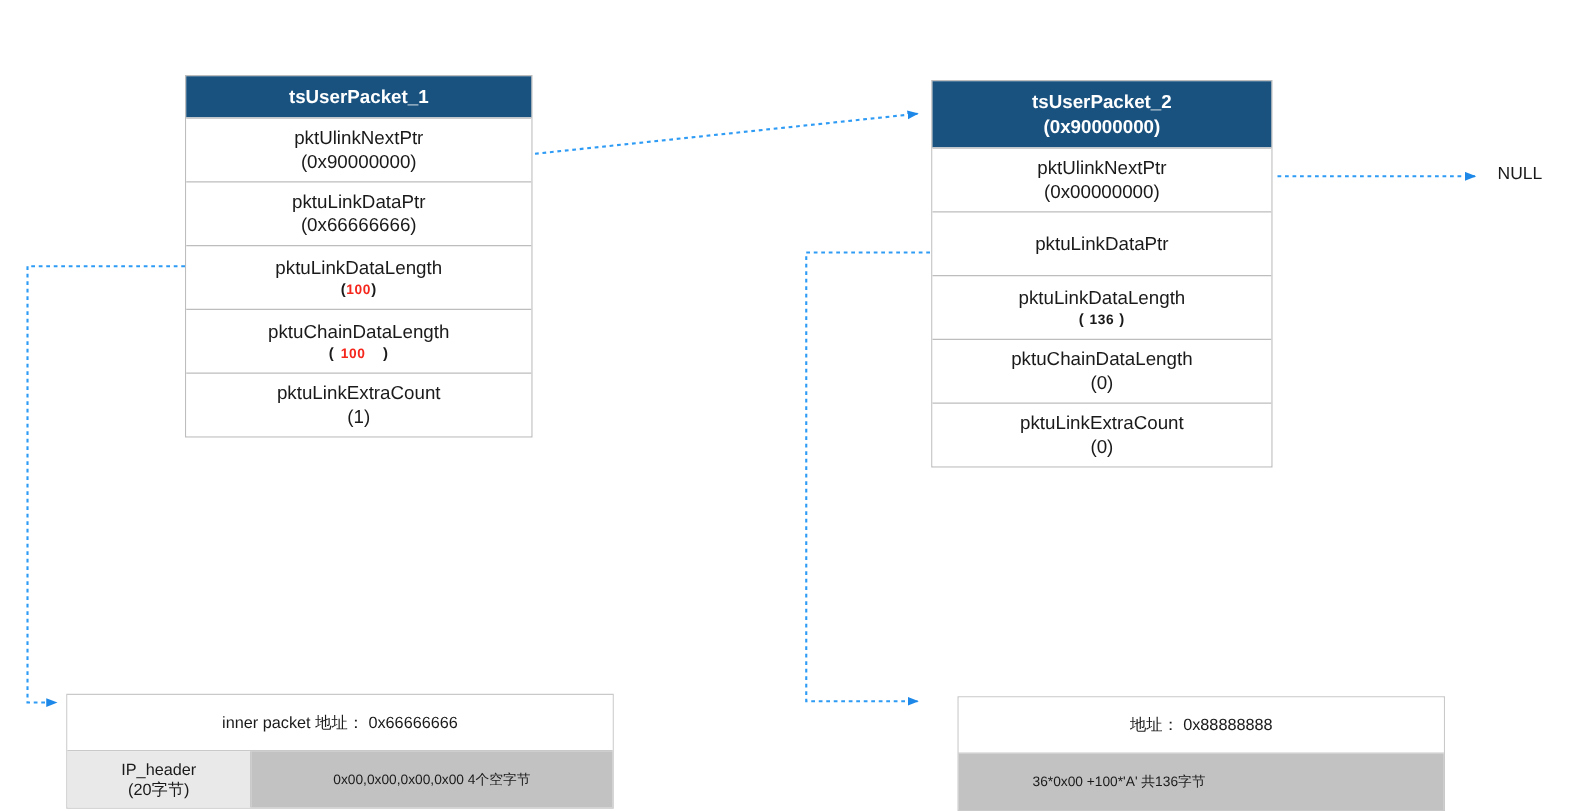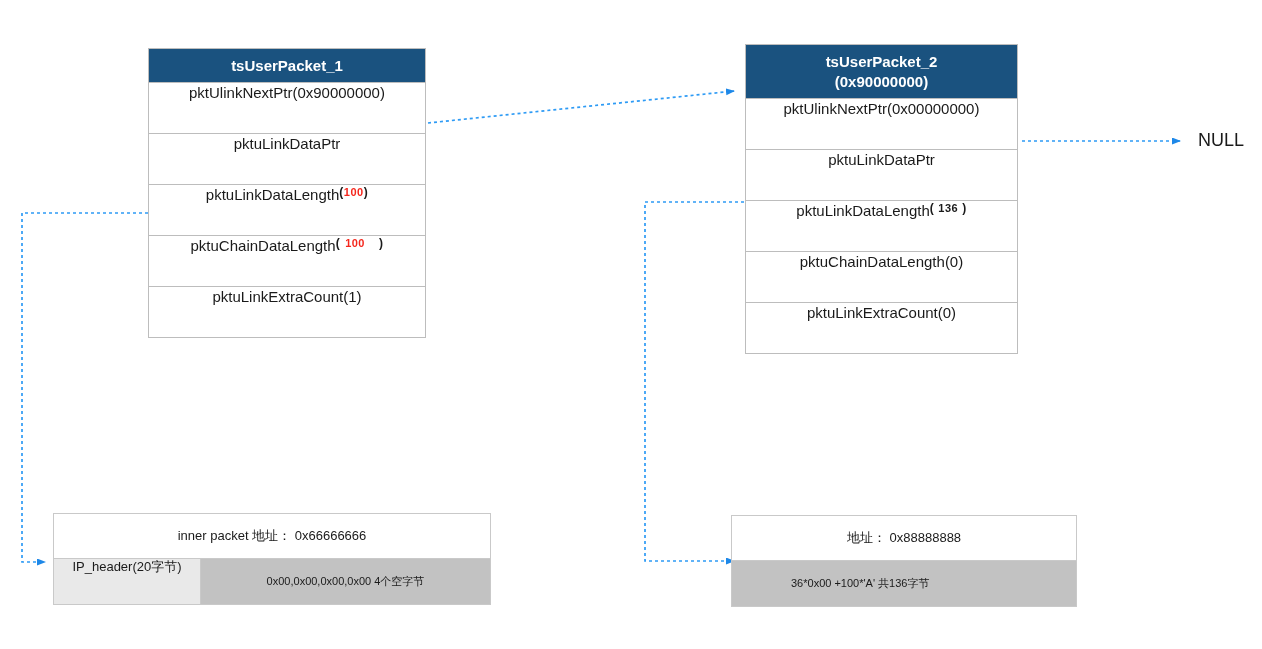"tsUserPacket_1" #packet1 { top: 48px -> 60px }
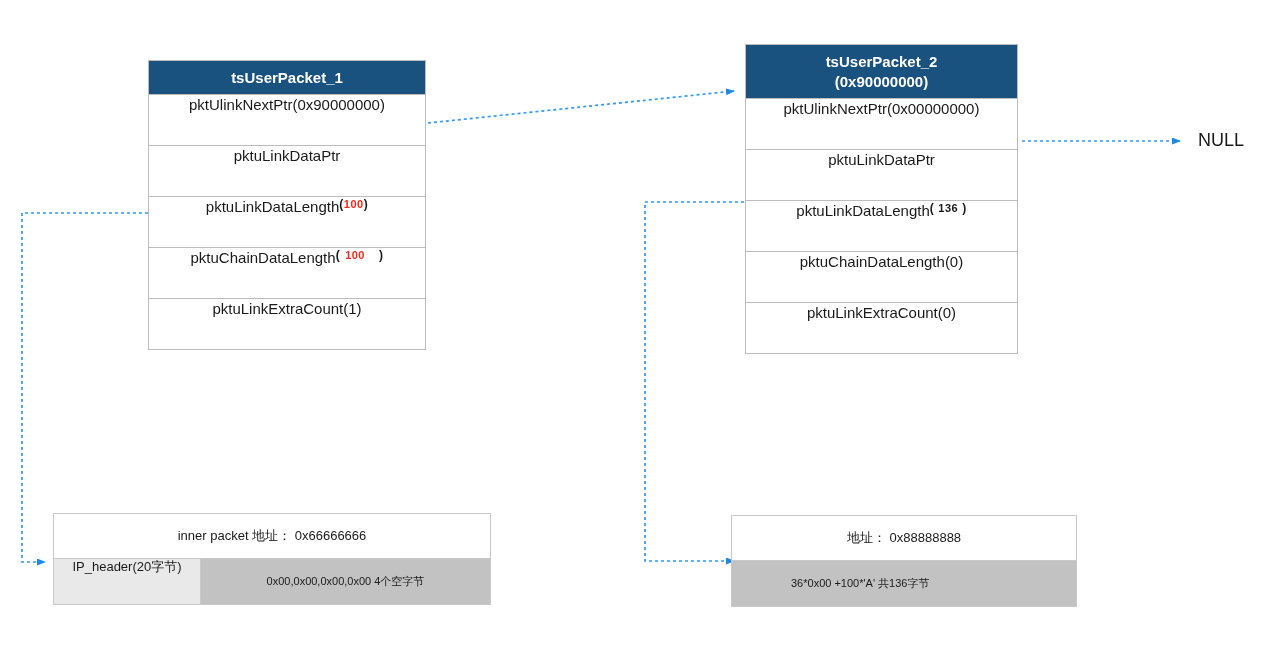"tsUserPacket_2" #packet2 { top: 44px -> 64px }
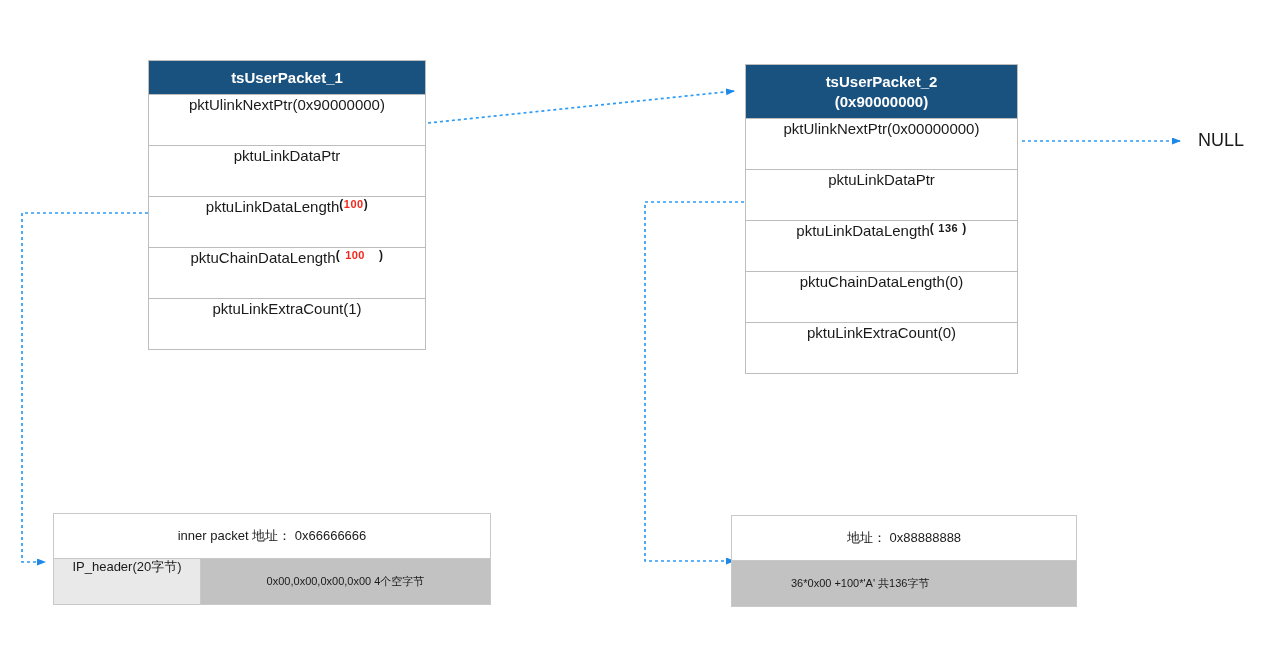"pktUlinkNextPtr" .struct-row { flex-direction: none -> column }
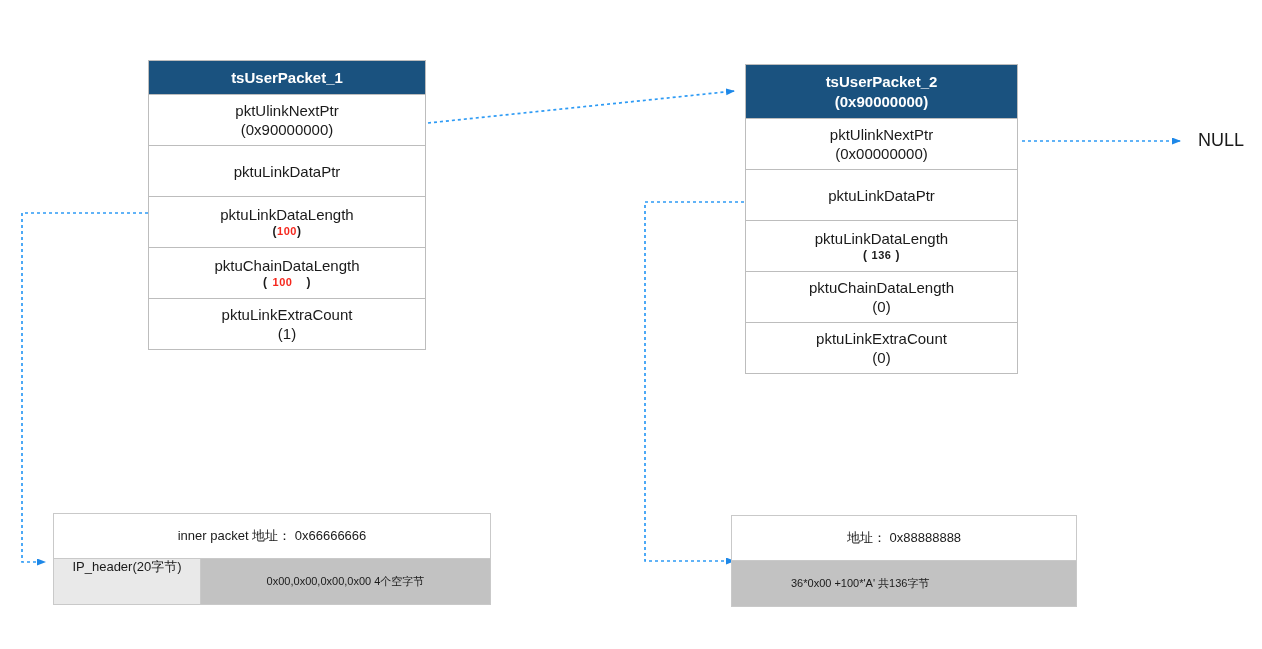"NULL" .null-label { font-size: 18px -> 14px }
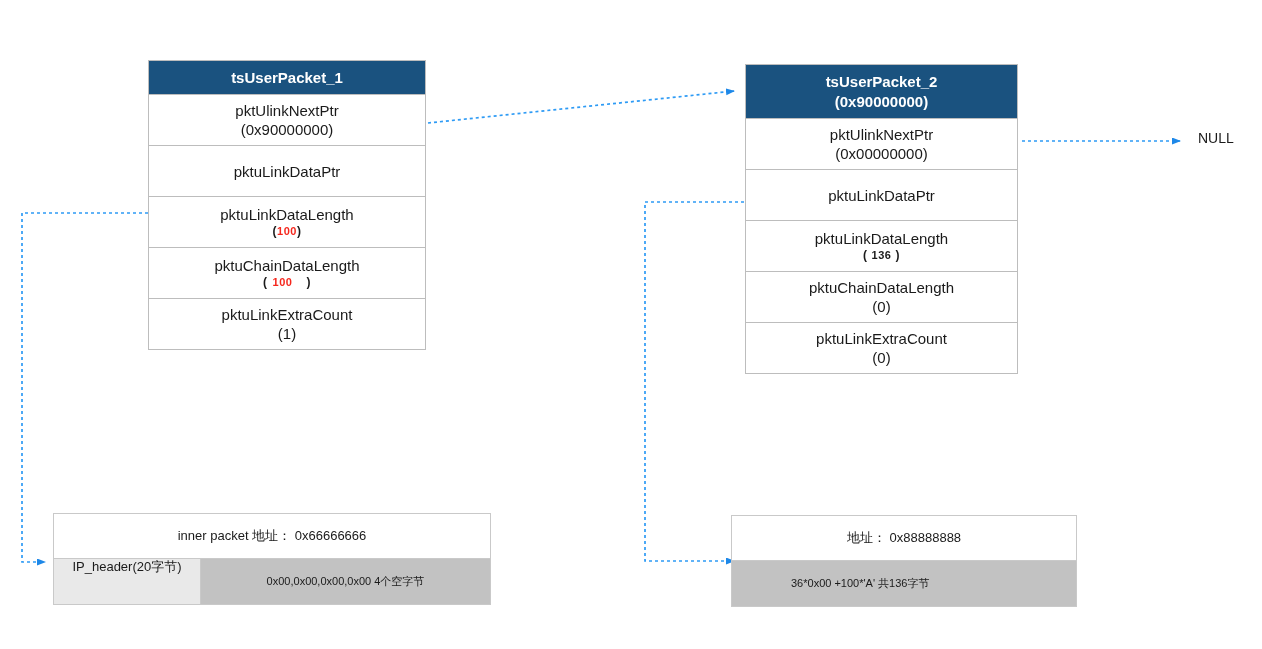"(0x66666666)" div { html: none -> <div>(0x66666666)</div> }
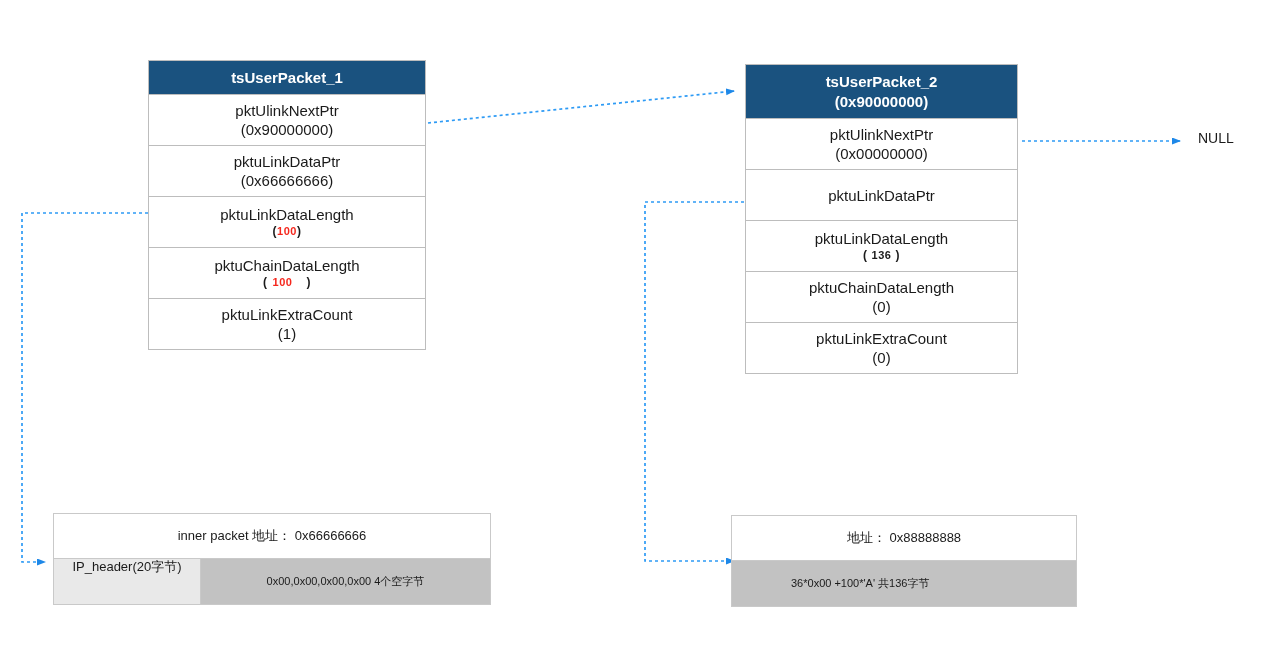"inner packet 地址： 0x66666666" .membox { margin-top: none -> 42px }
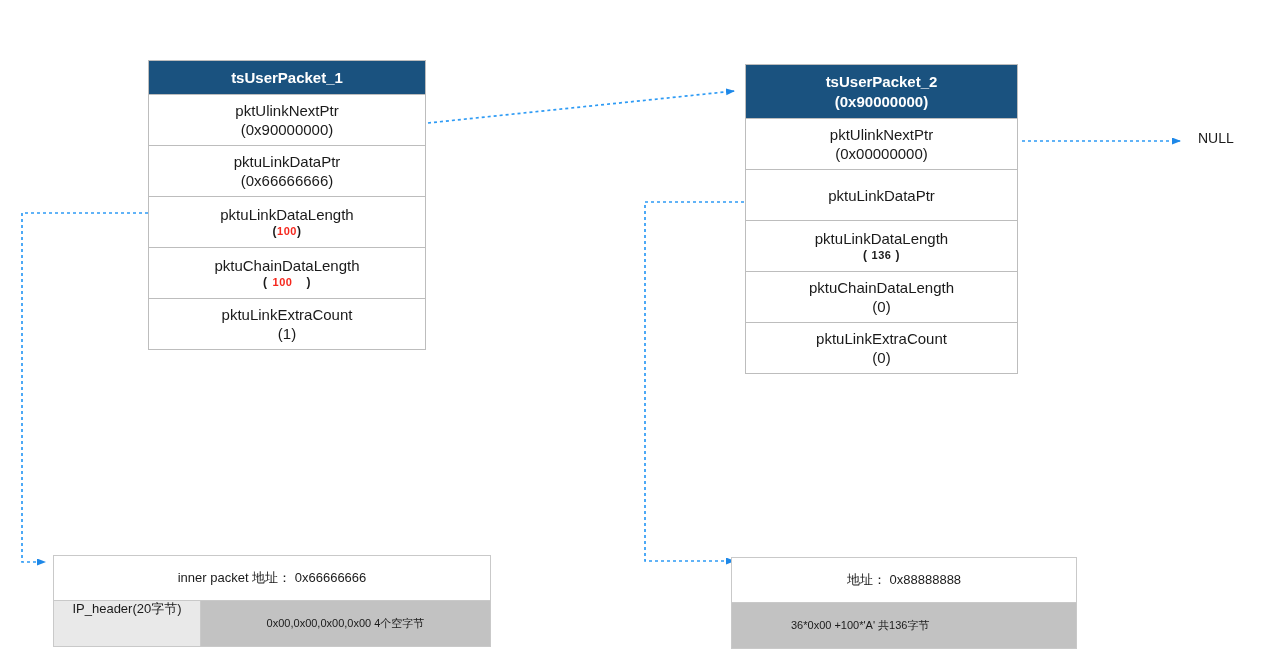"地址： 0x88888888" #membox2 { left: 731px -> 766px; width: 346px -> 390px }
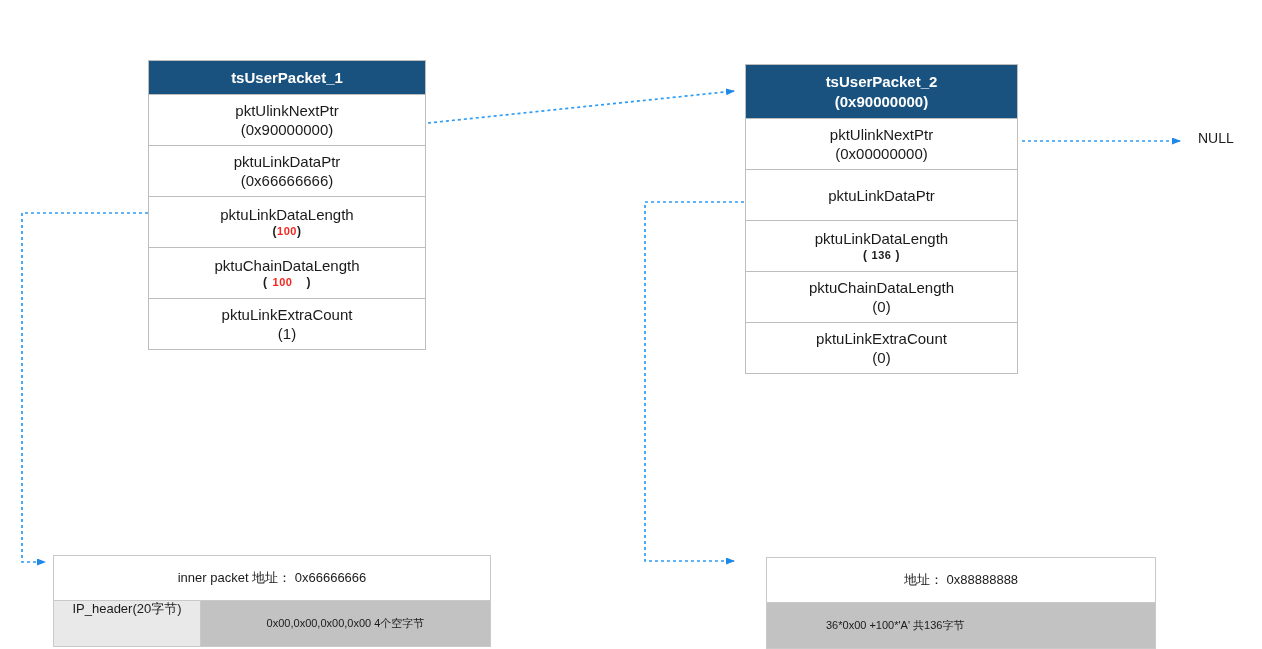"IP_header" .cell-light { flex-direction: row -> column }
